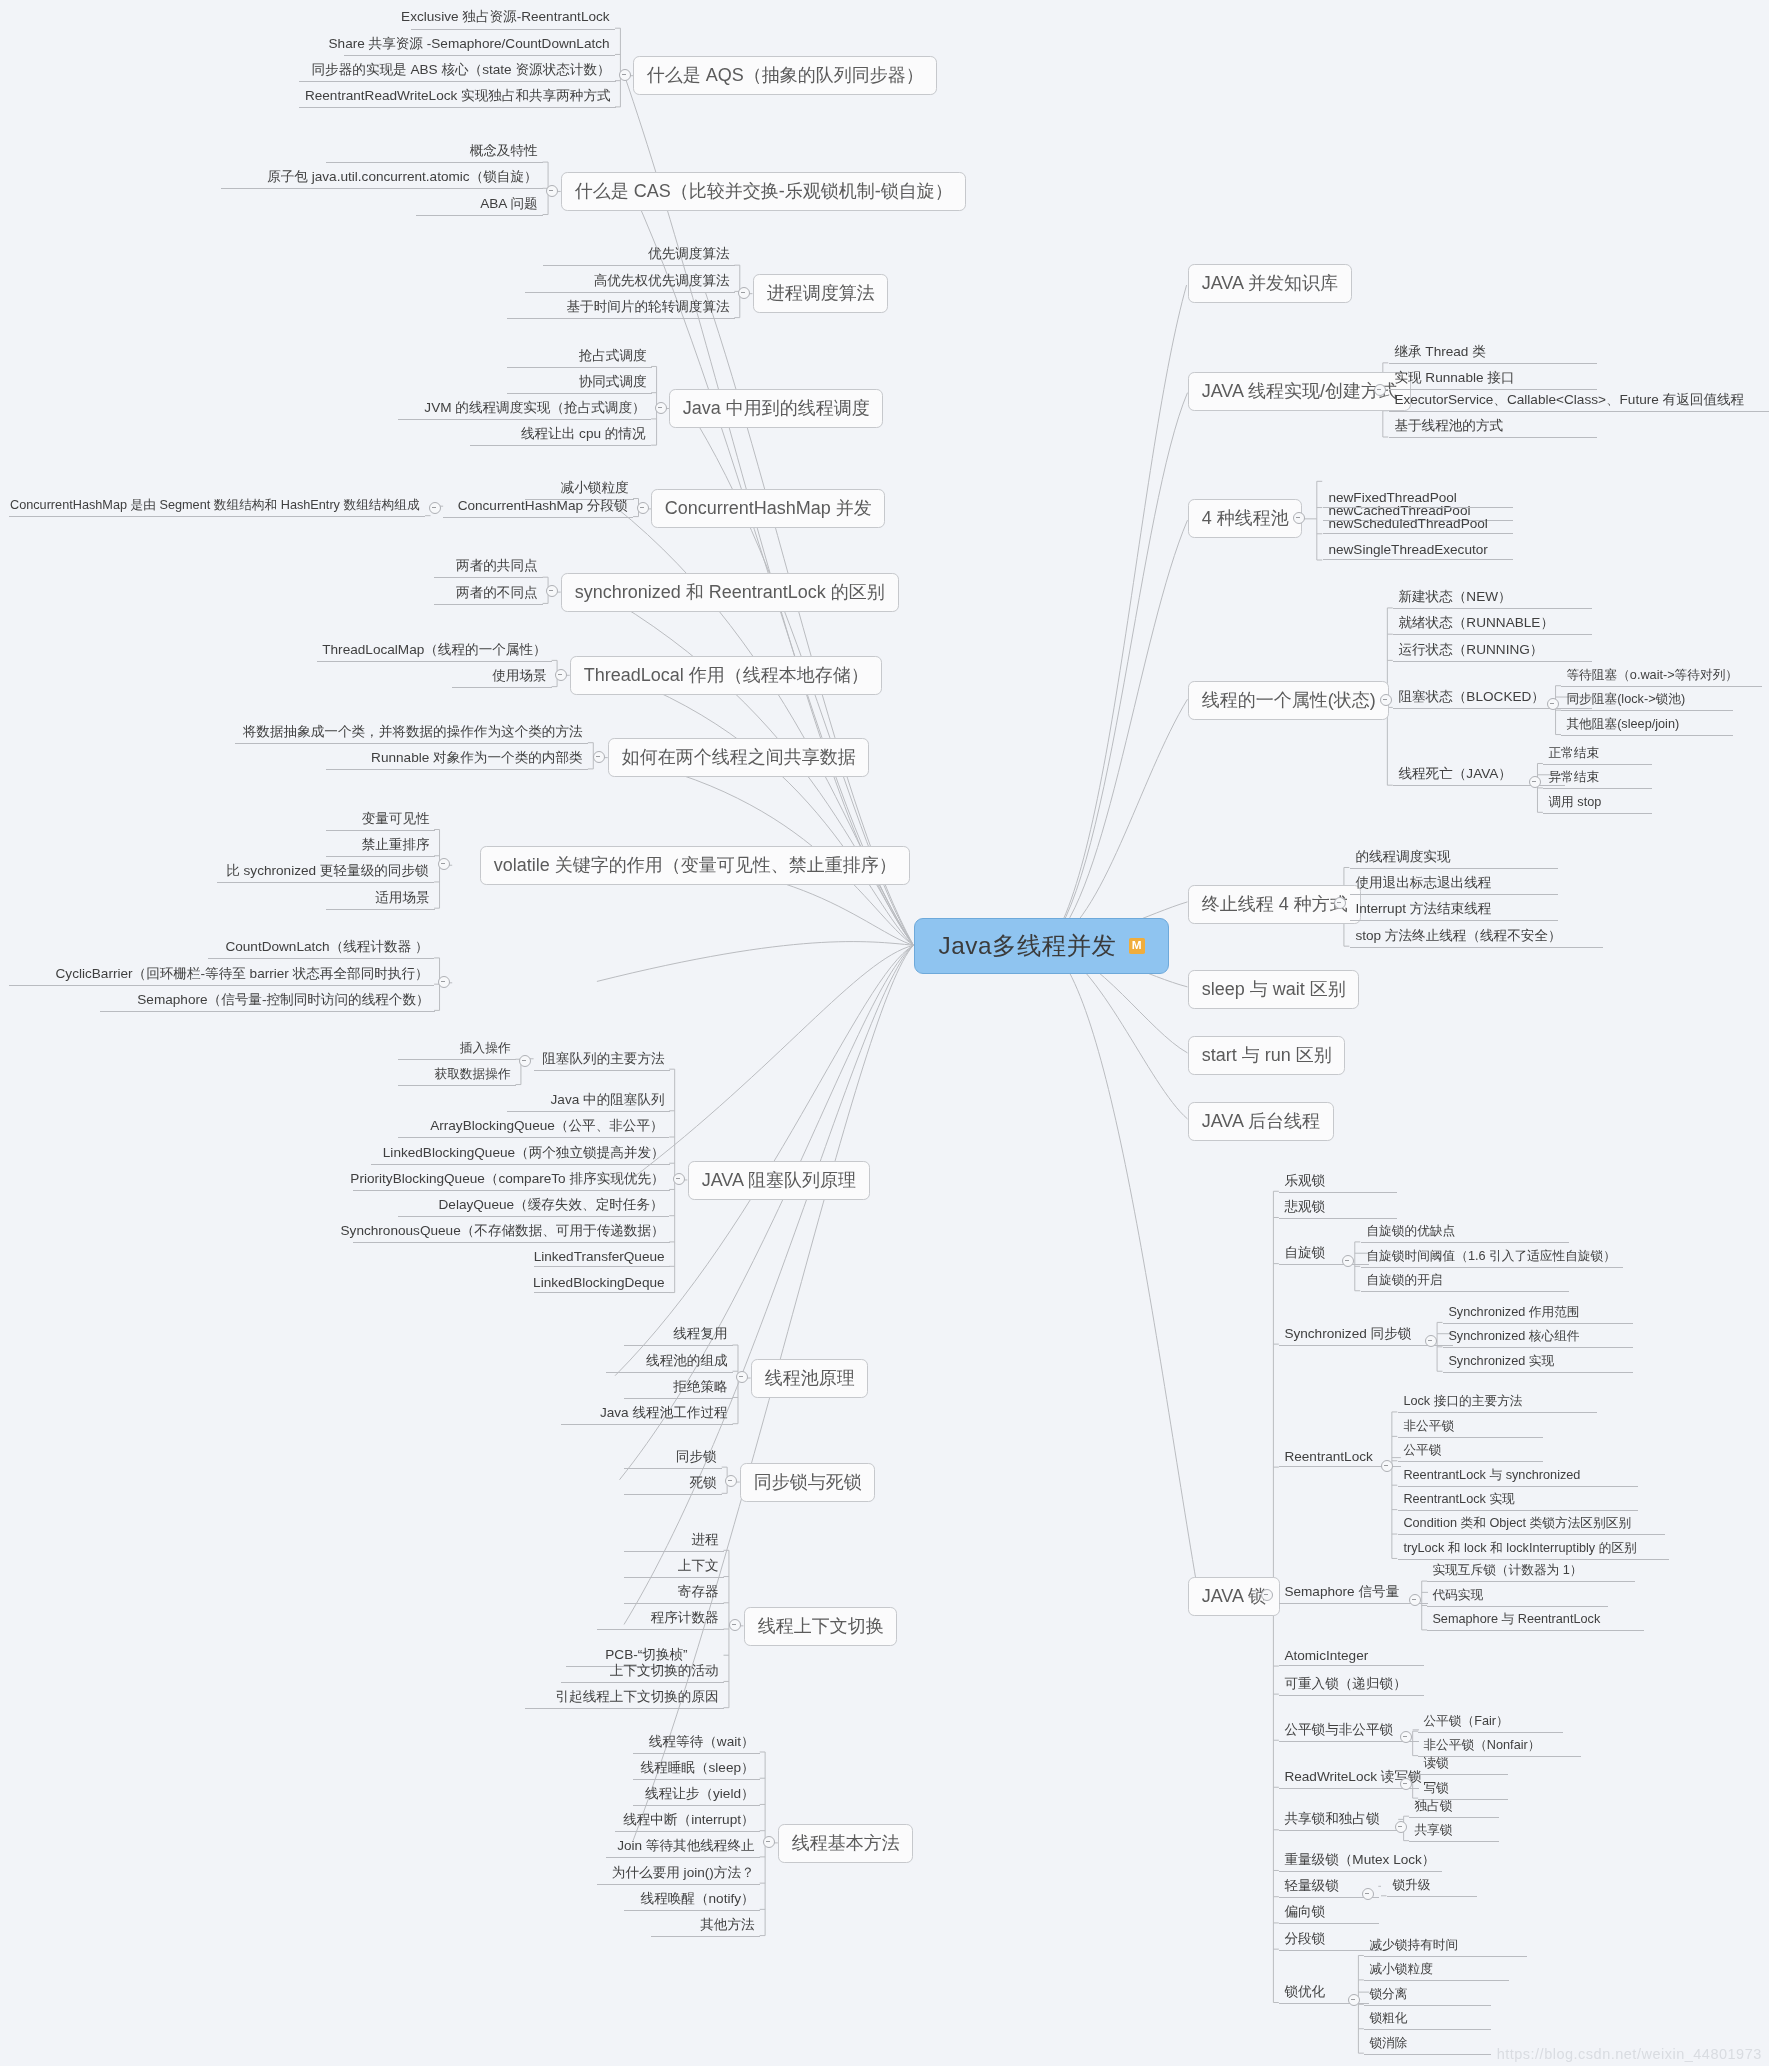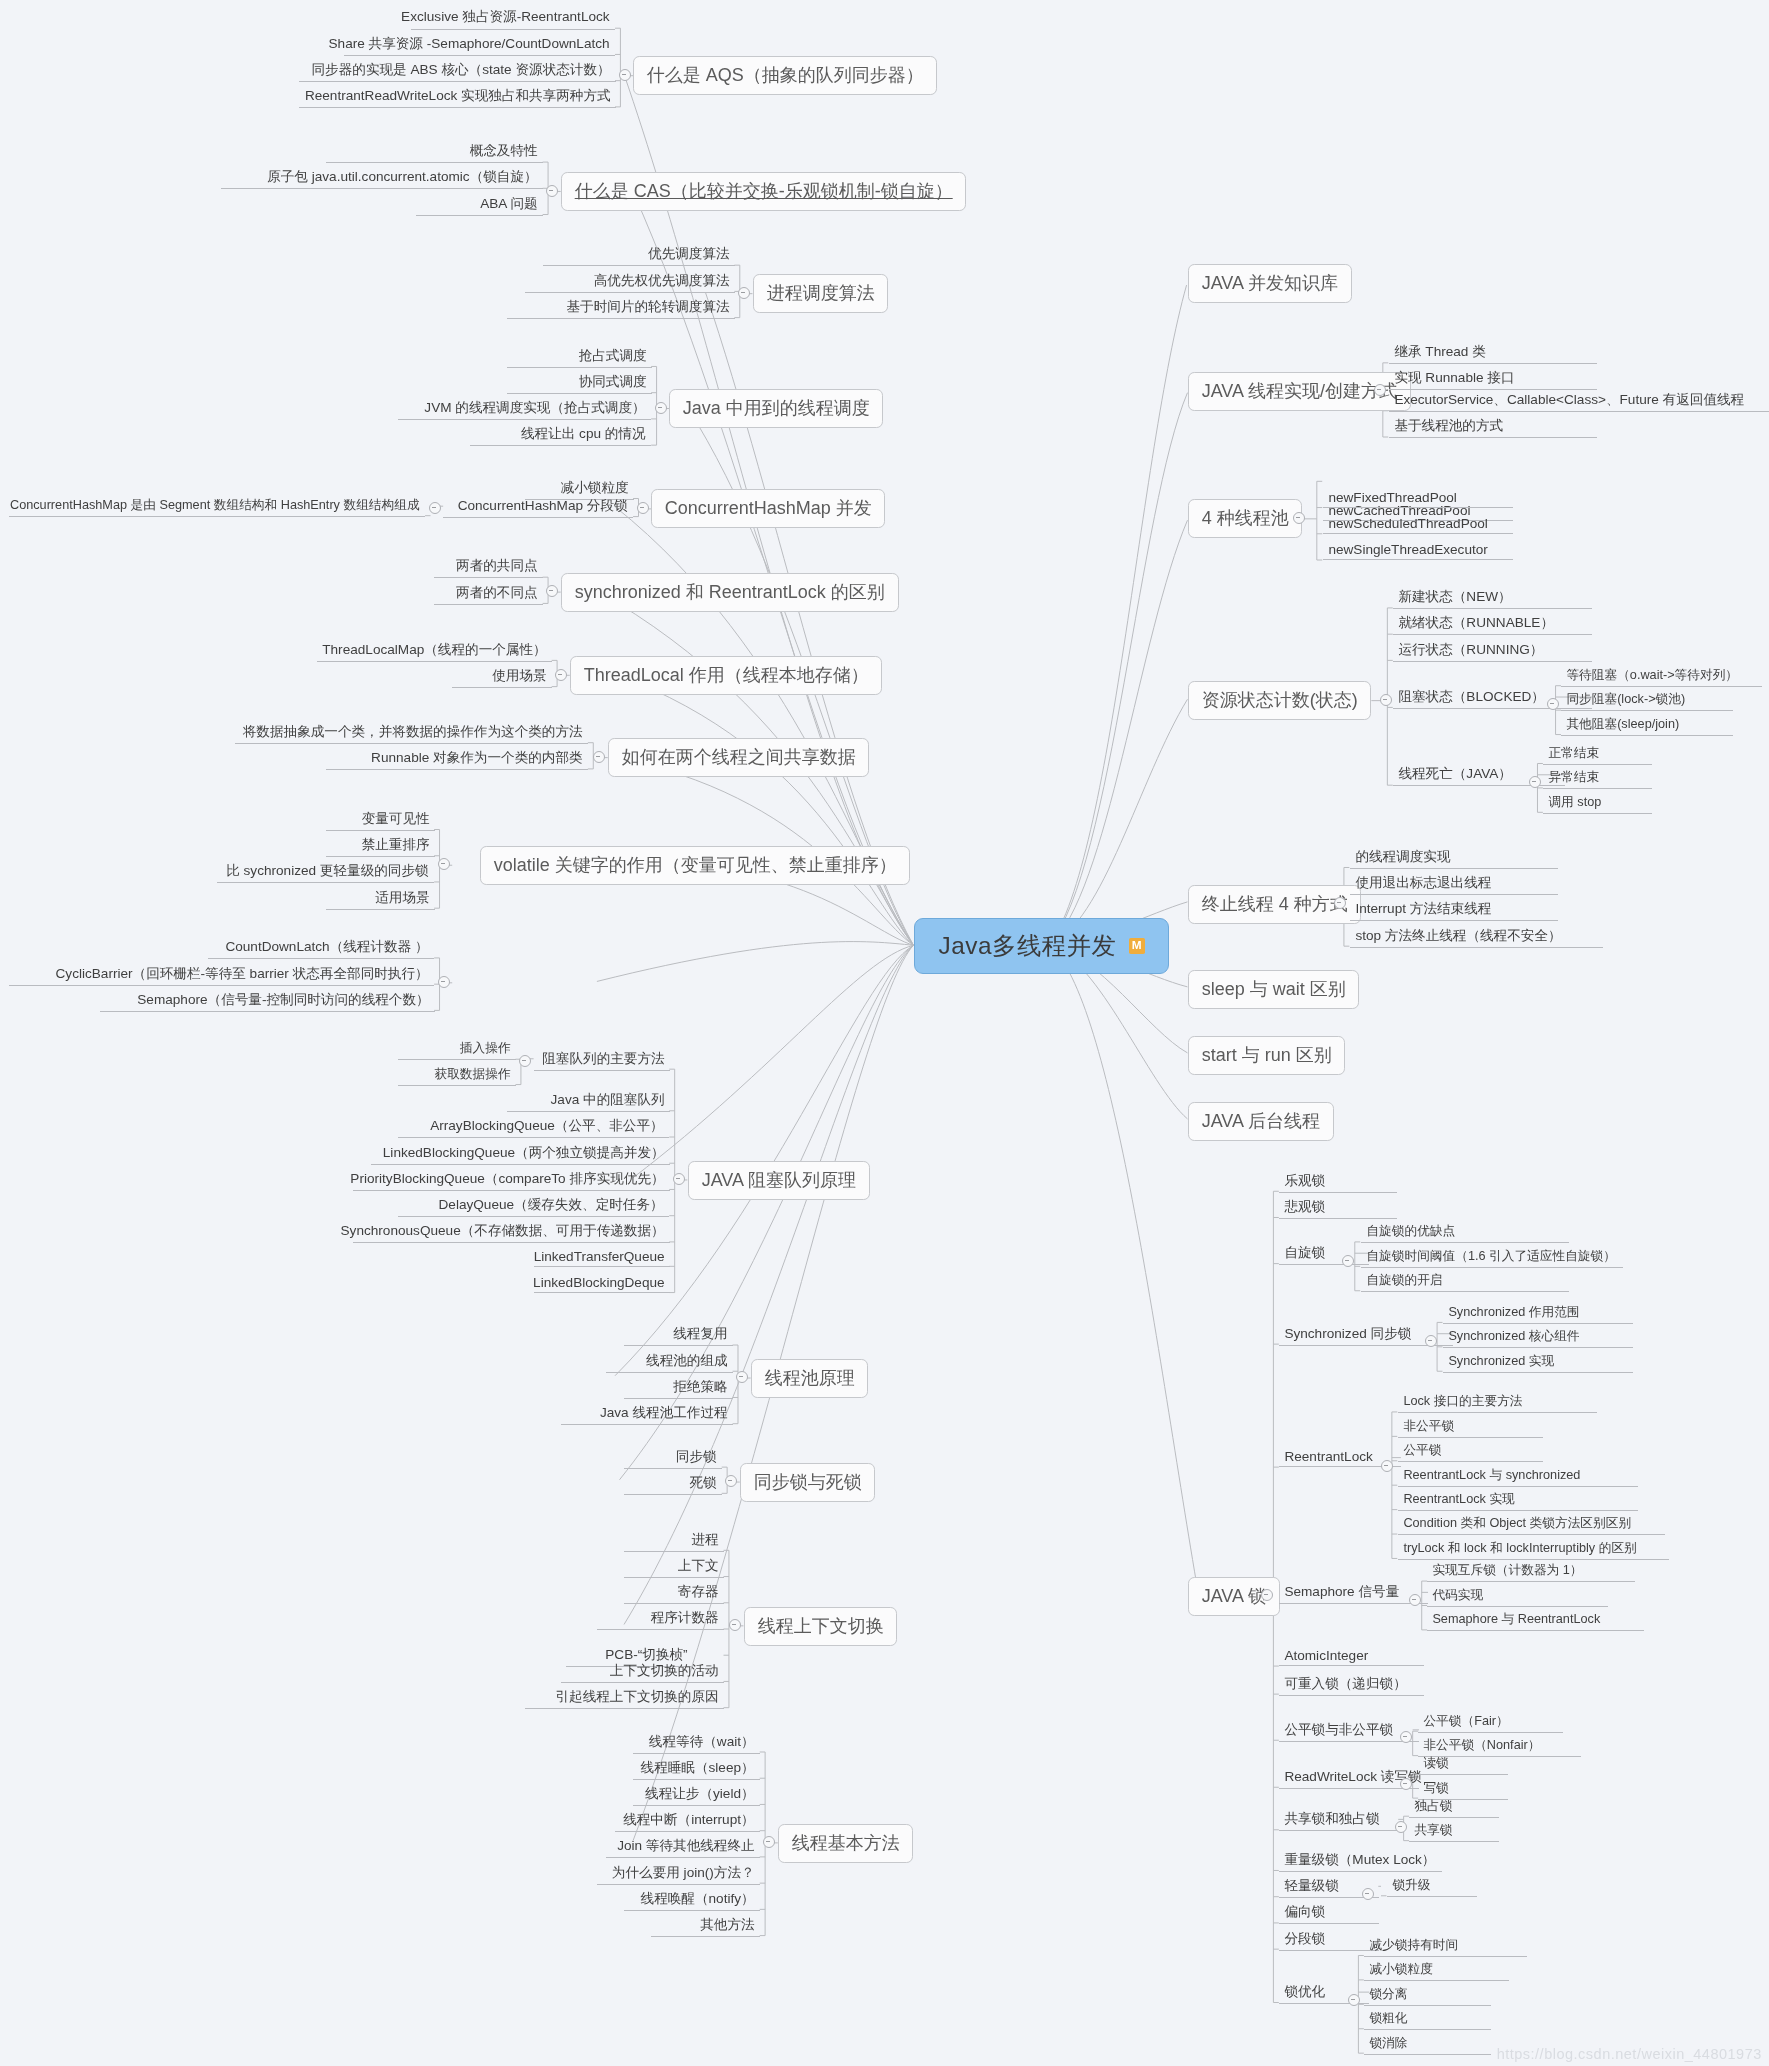"什么是 CAS（比较并交换-乐观锁机制-锁自旋）" div.node { text-decoration: underline -> none }
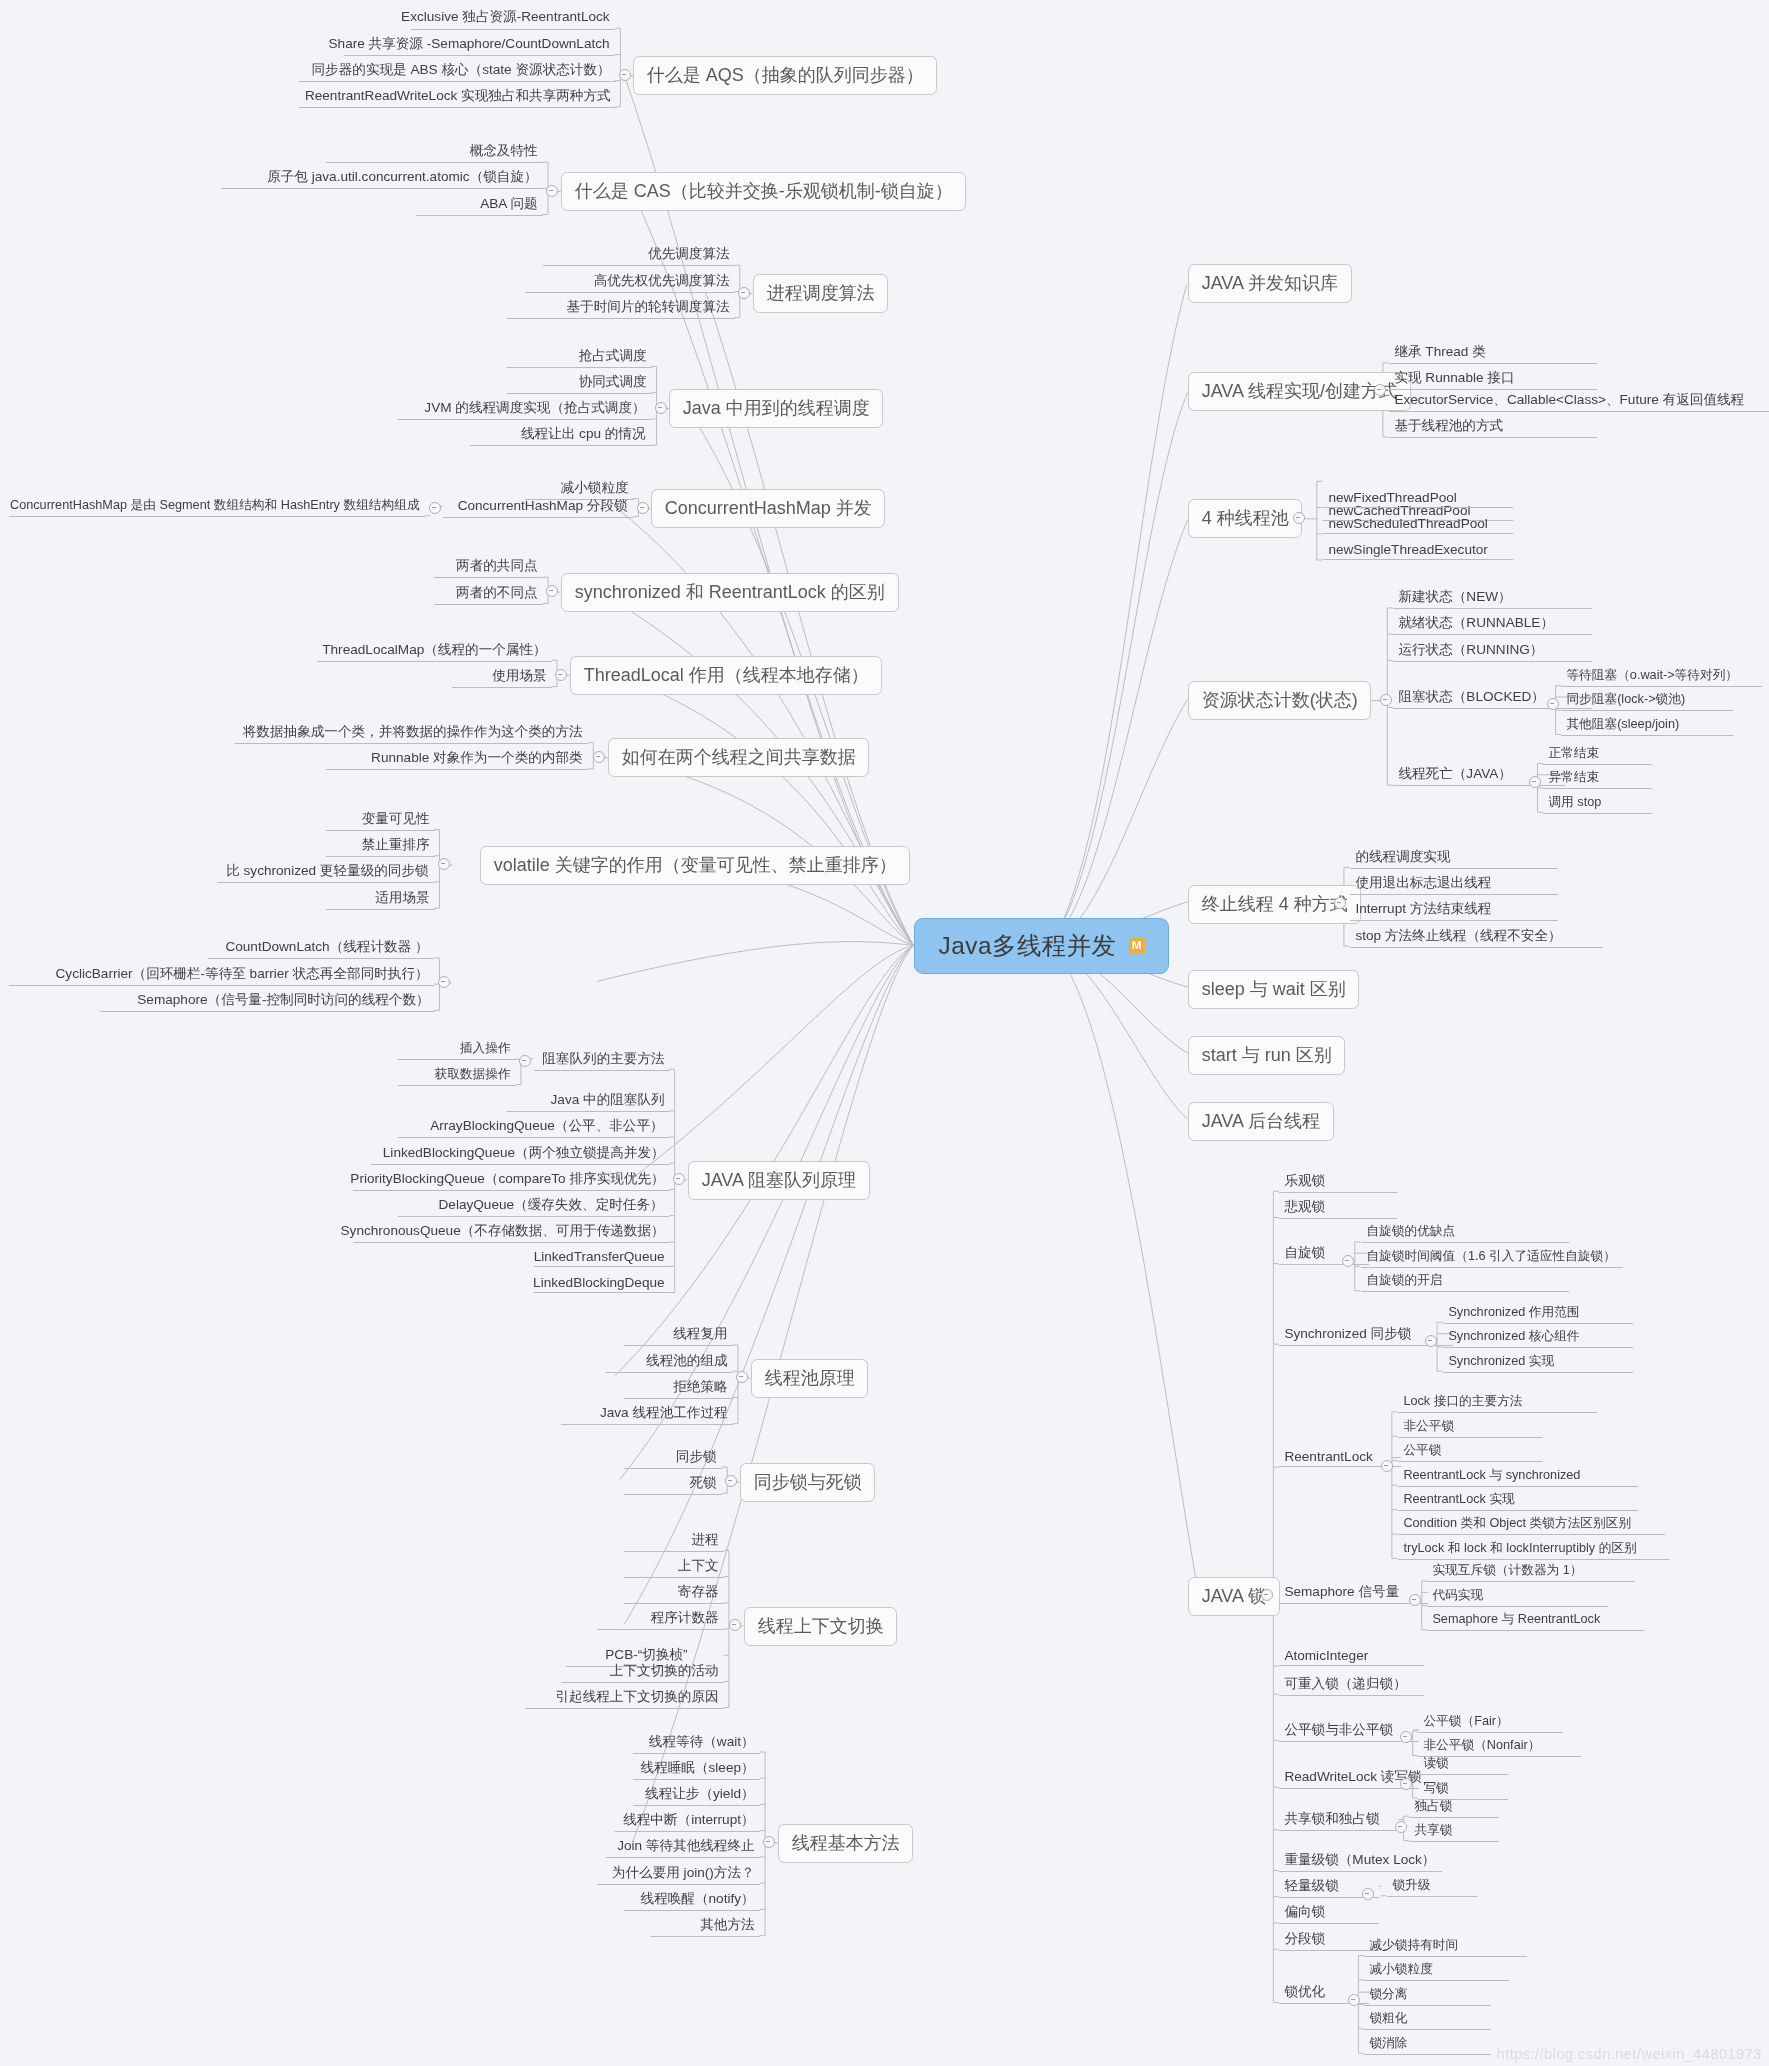"资源状态计数(状态)" span { text: 资源状态计数 -> 线程的一个属性 }
